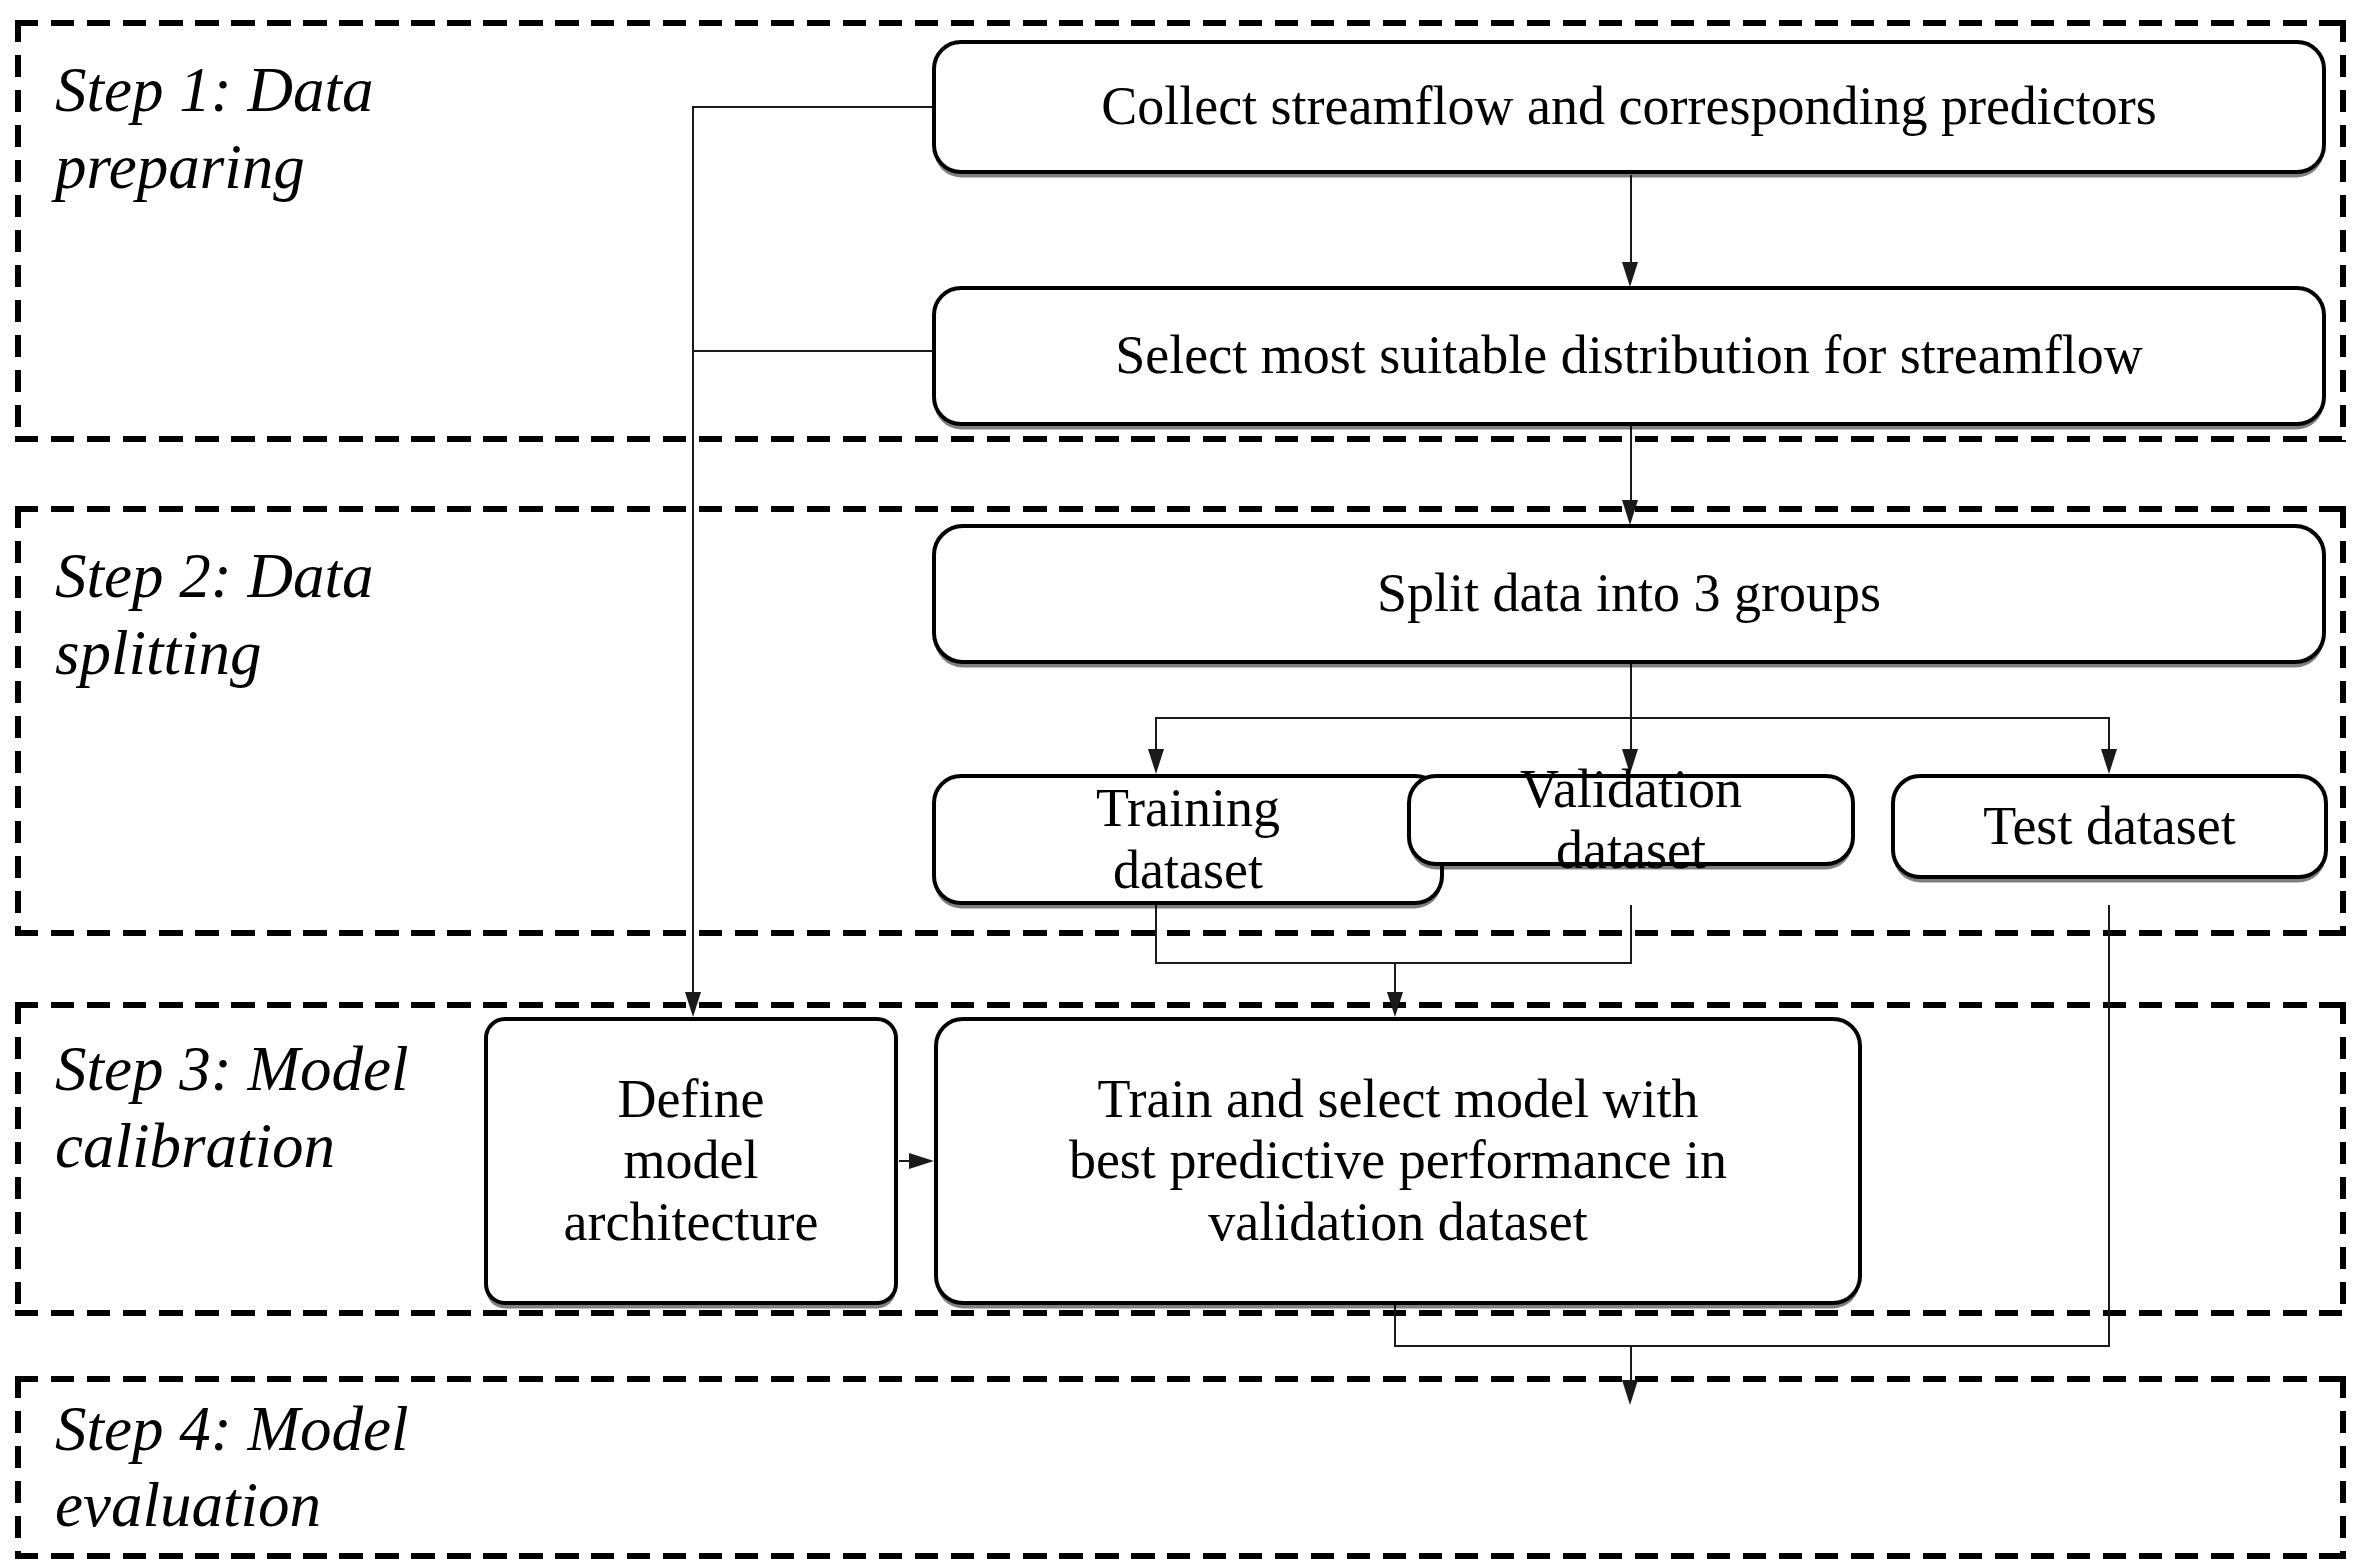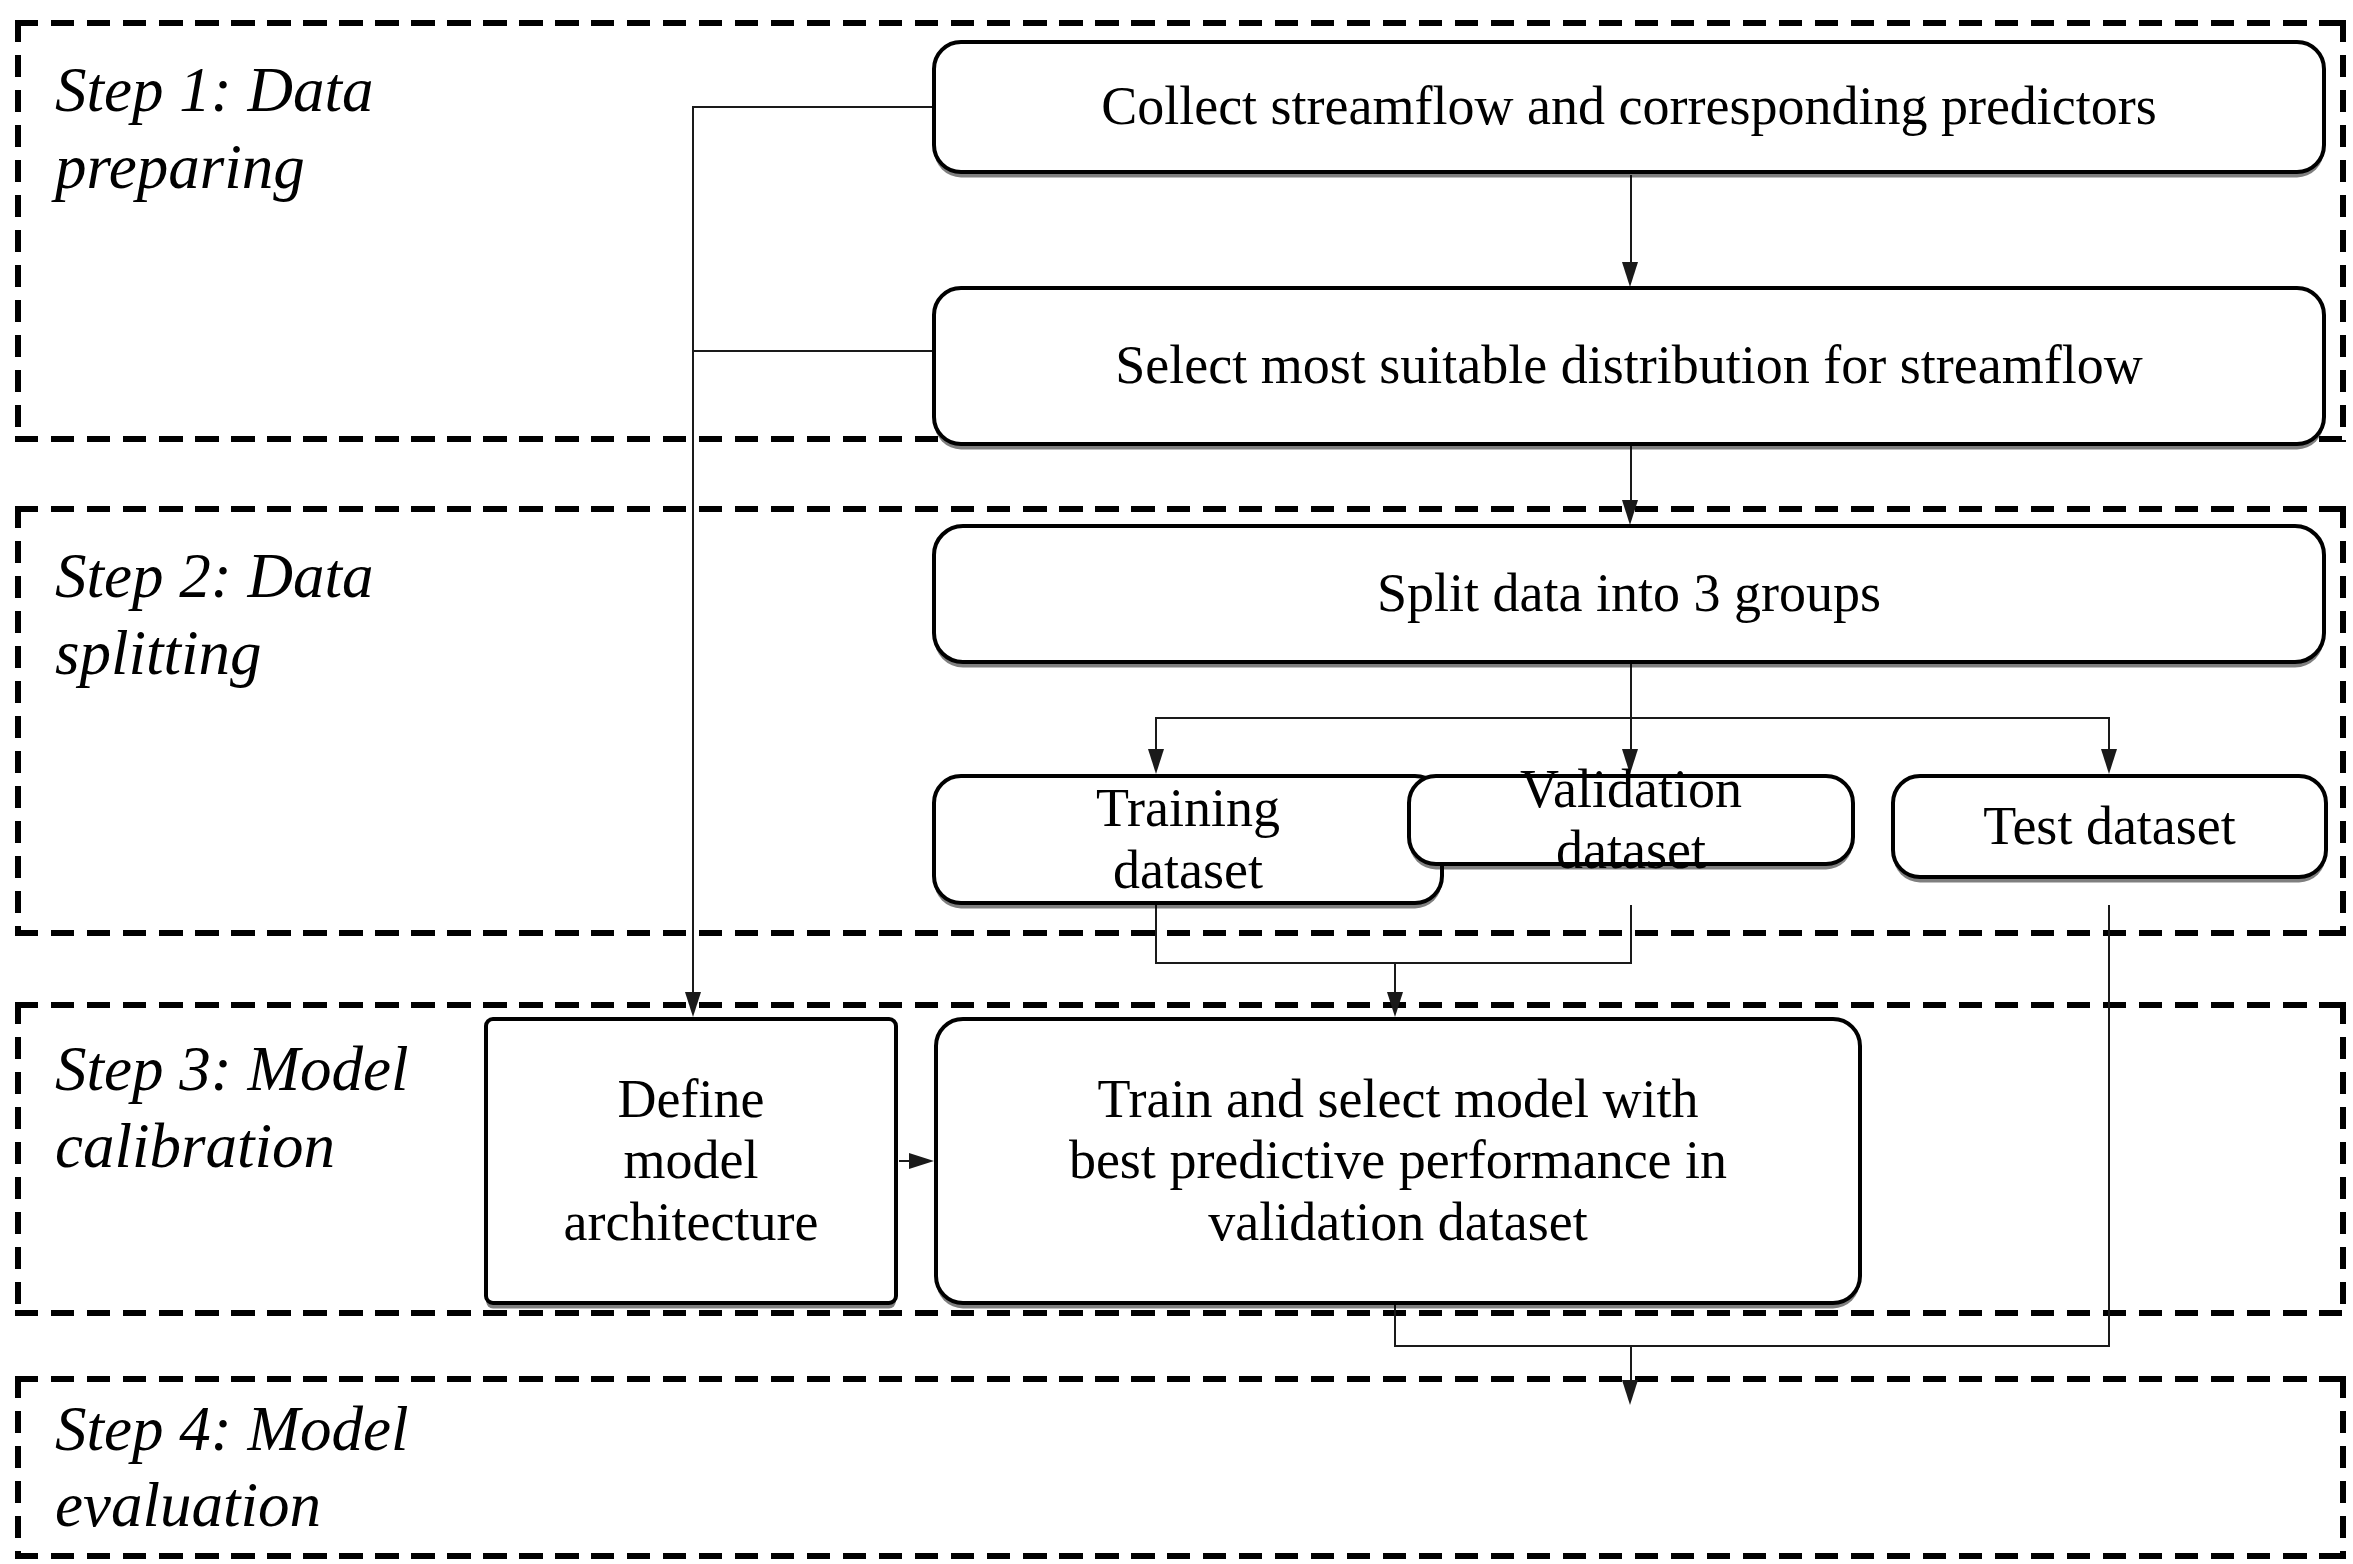"Select most suitable distribution for" #n-select { height: 160px -> 140px }
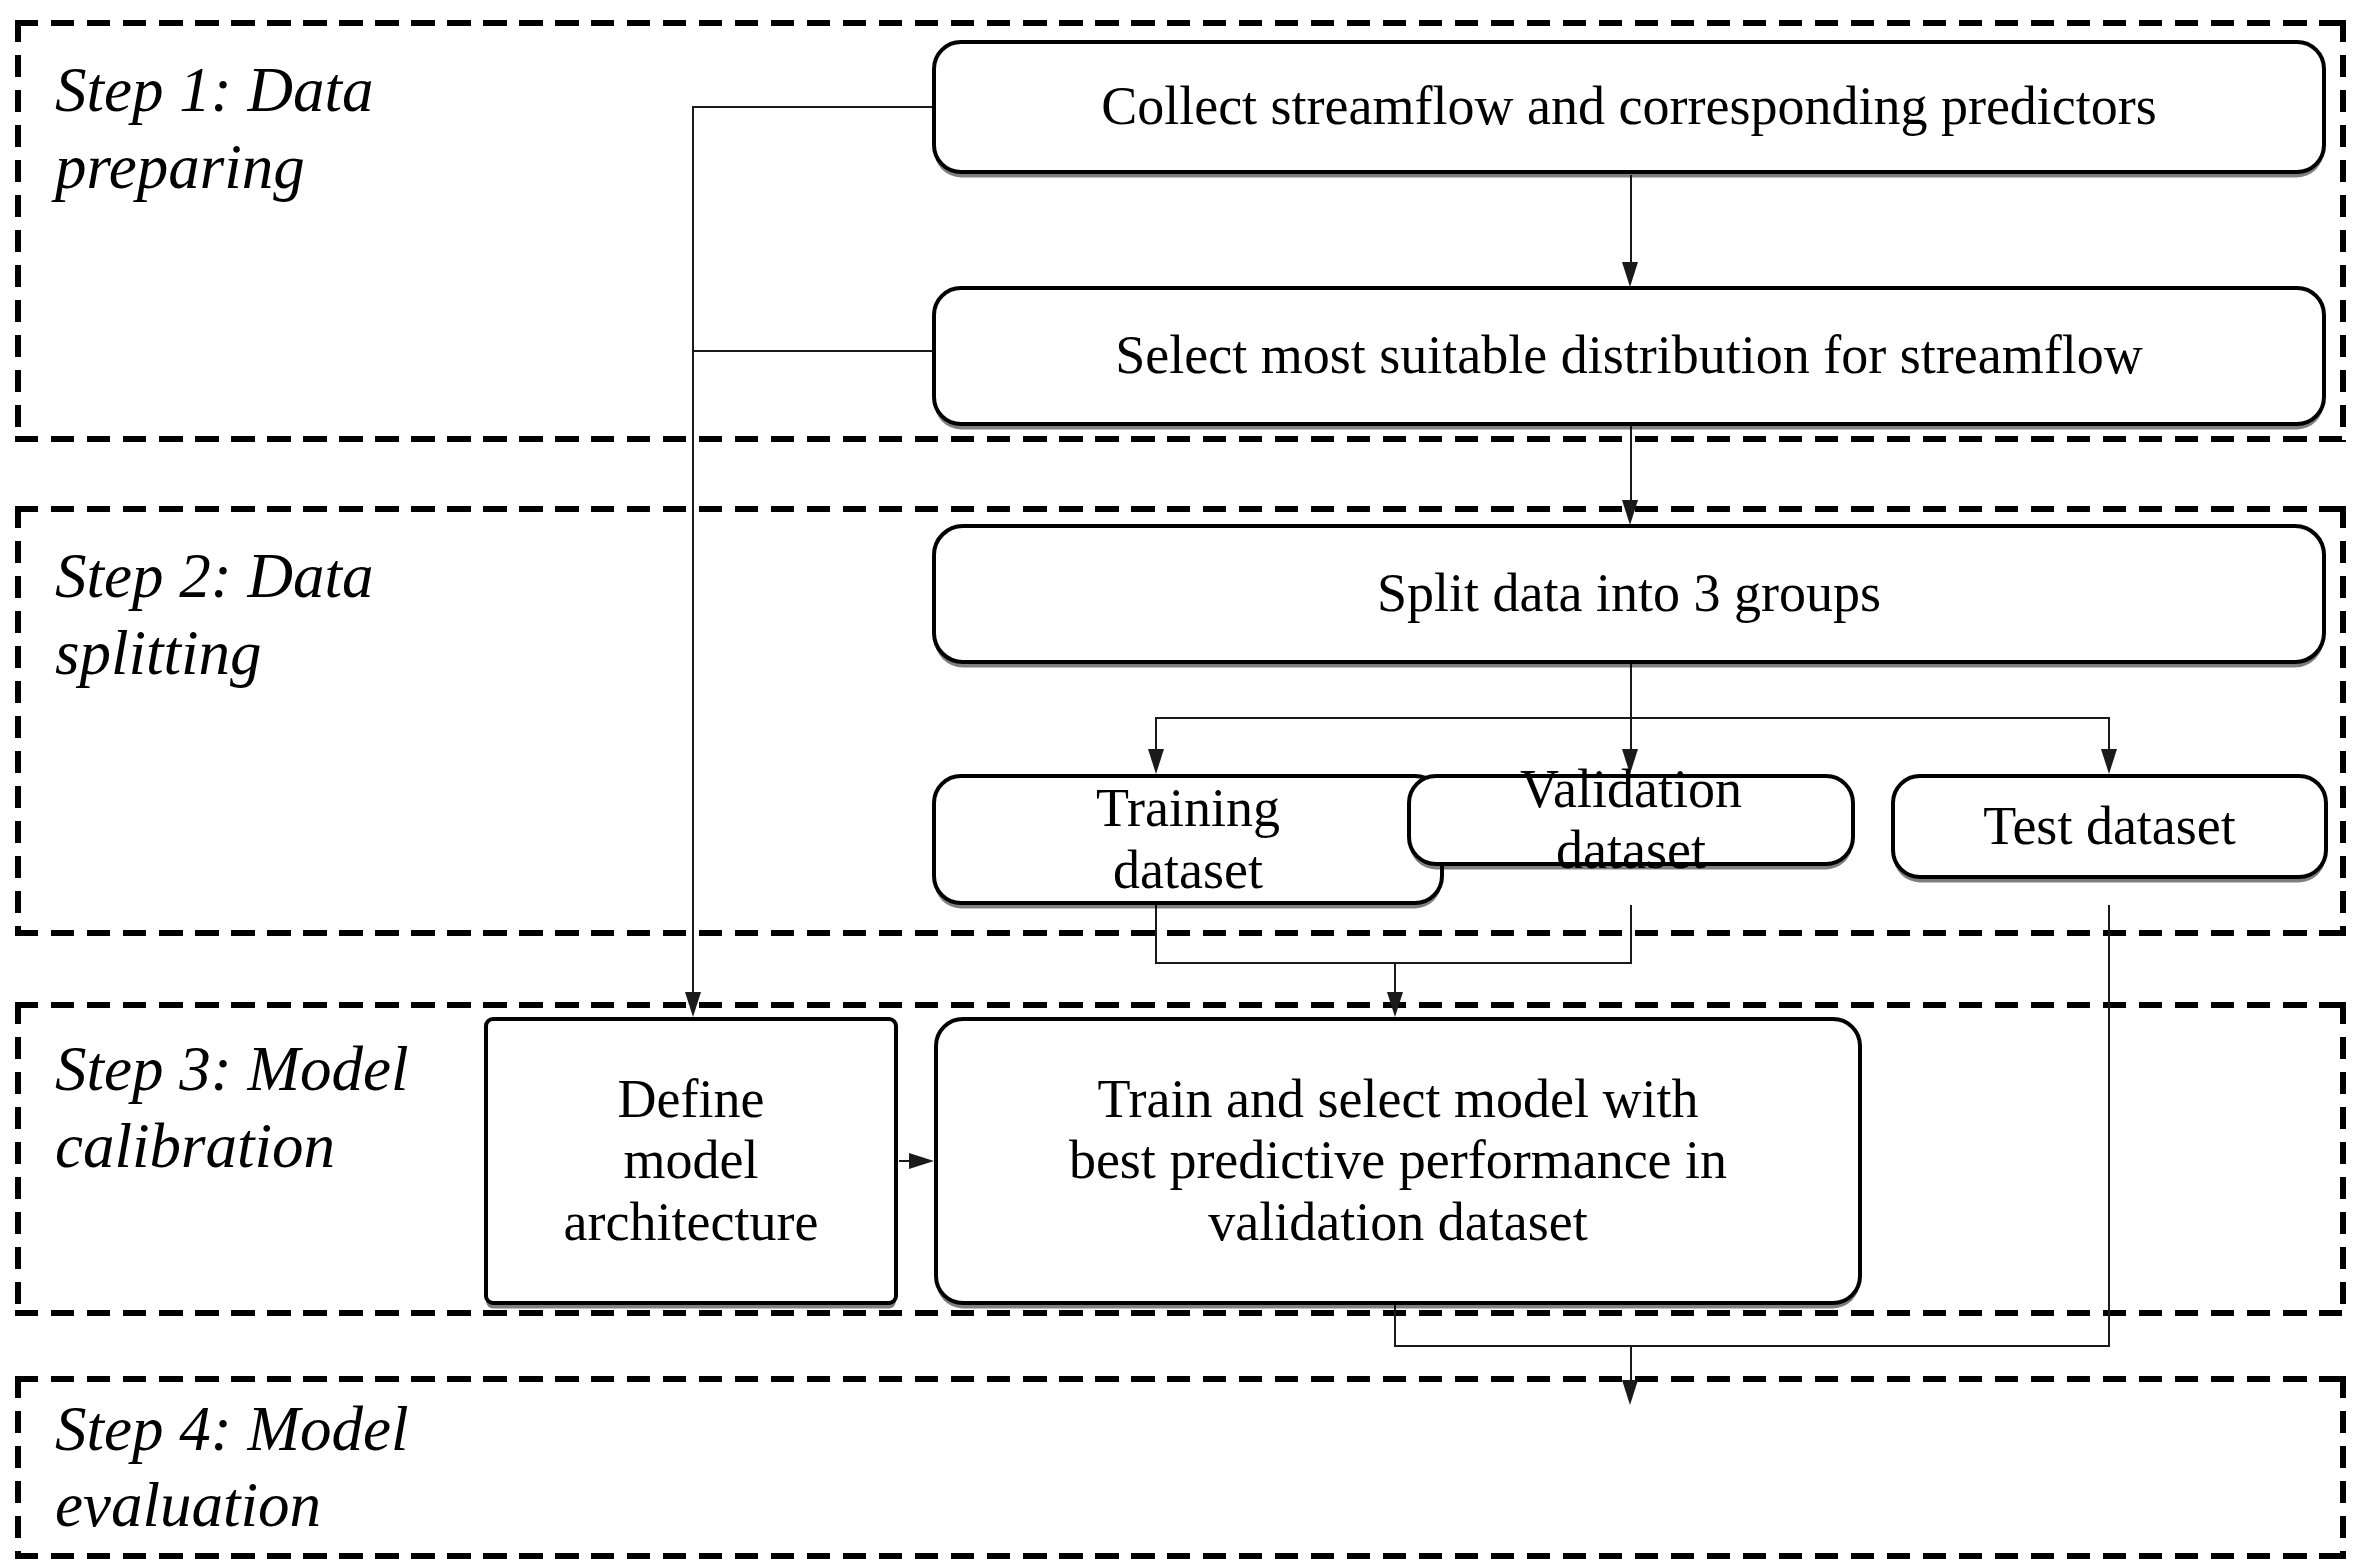"Define" #n-define { border-radius: 9px -> 21px }
